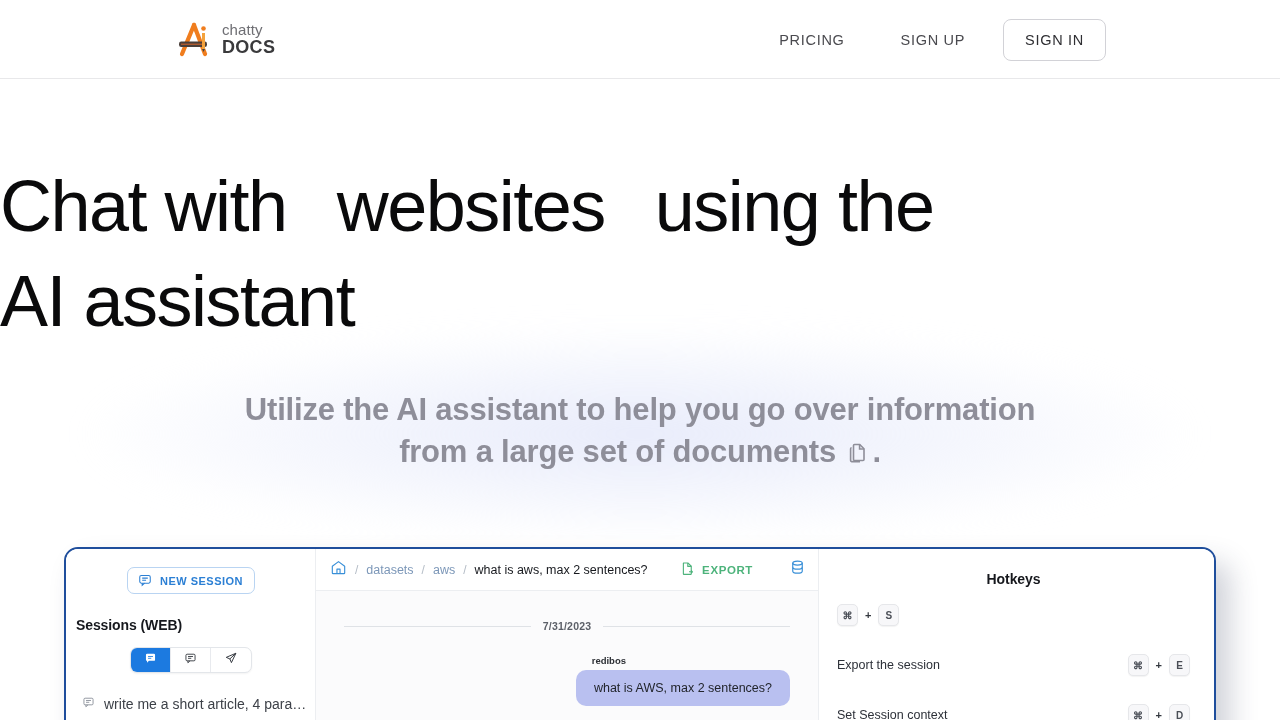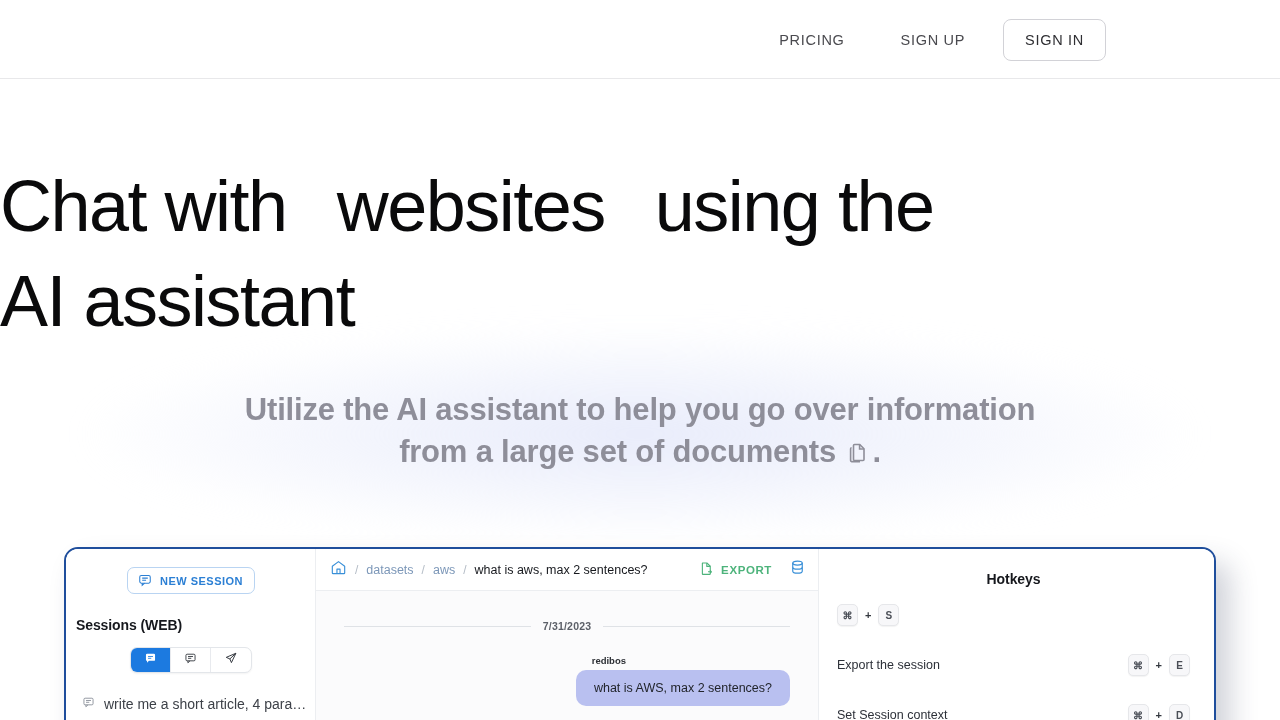"chatty" div.logo-wrap { html: none -> <div> <div> <svg> <path></path> <path></path> <rect></rect> <path></path> <circle></circle> <path></path> <path></path> </svg> </div> <div> <span>chatty</span> <span>DOCS</span> </div> </div> }
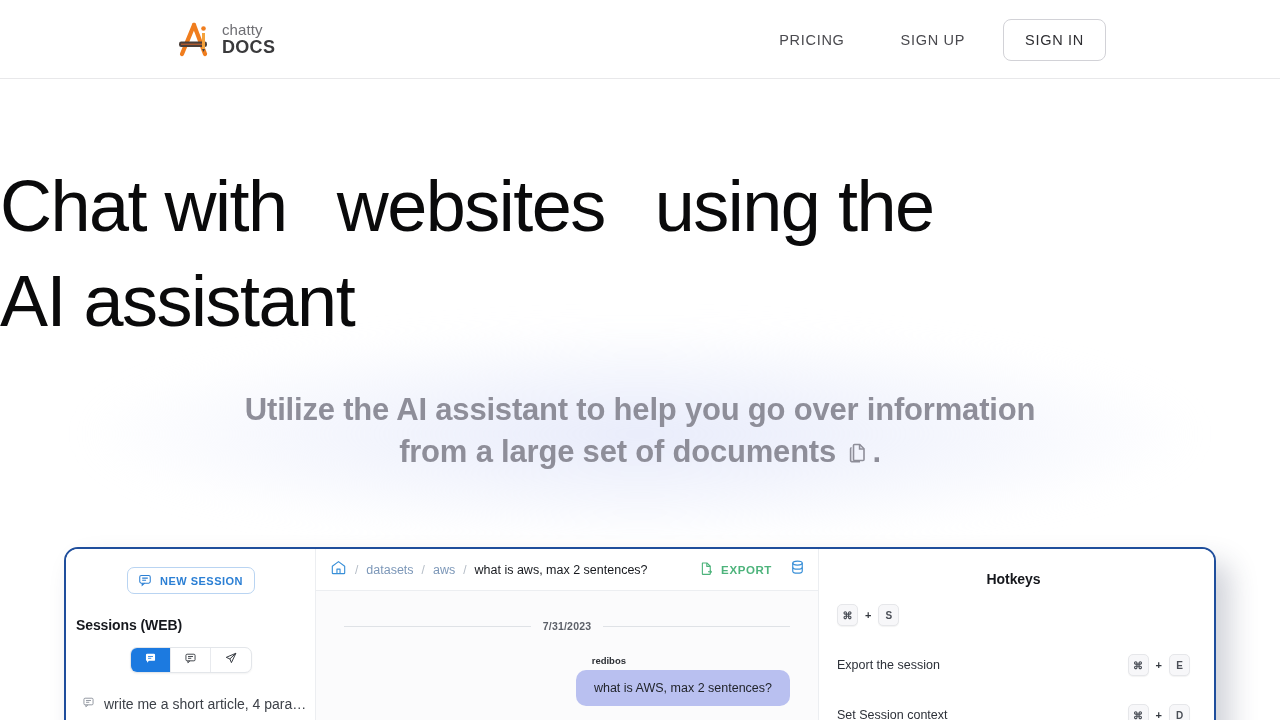"EXPORT" .export-btn { margin-right: 17px -> 36px }
